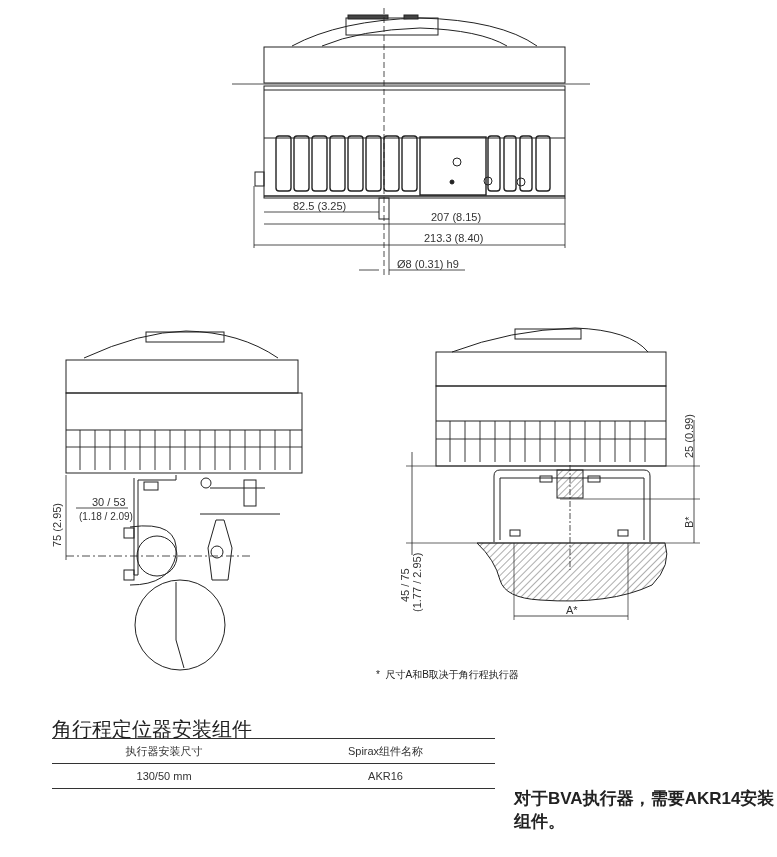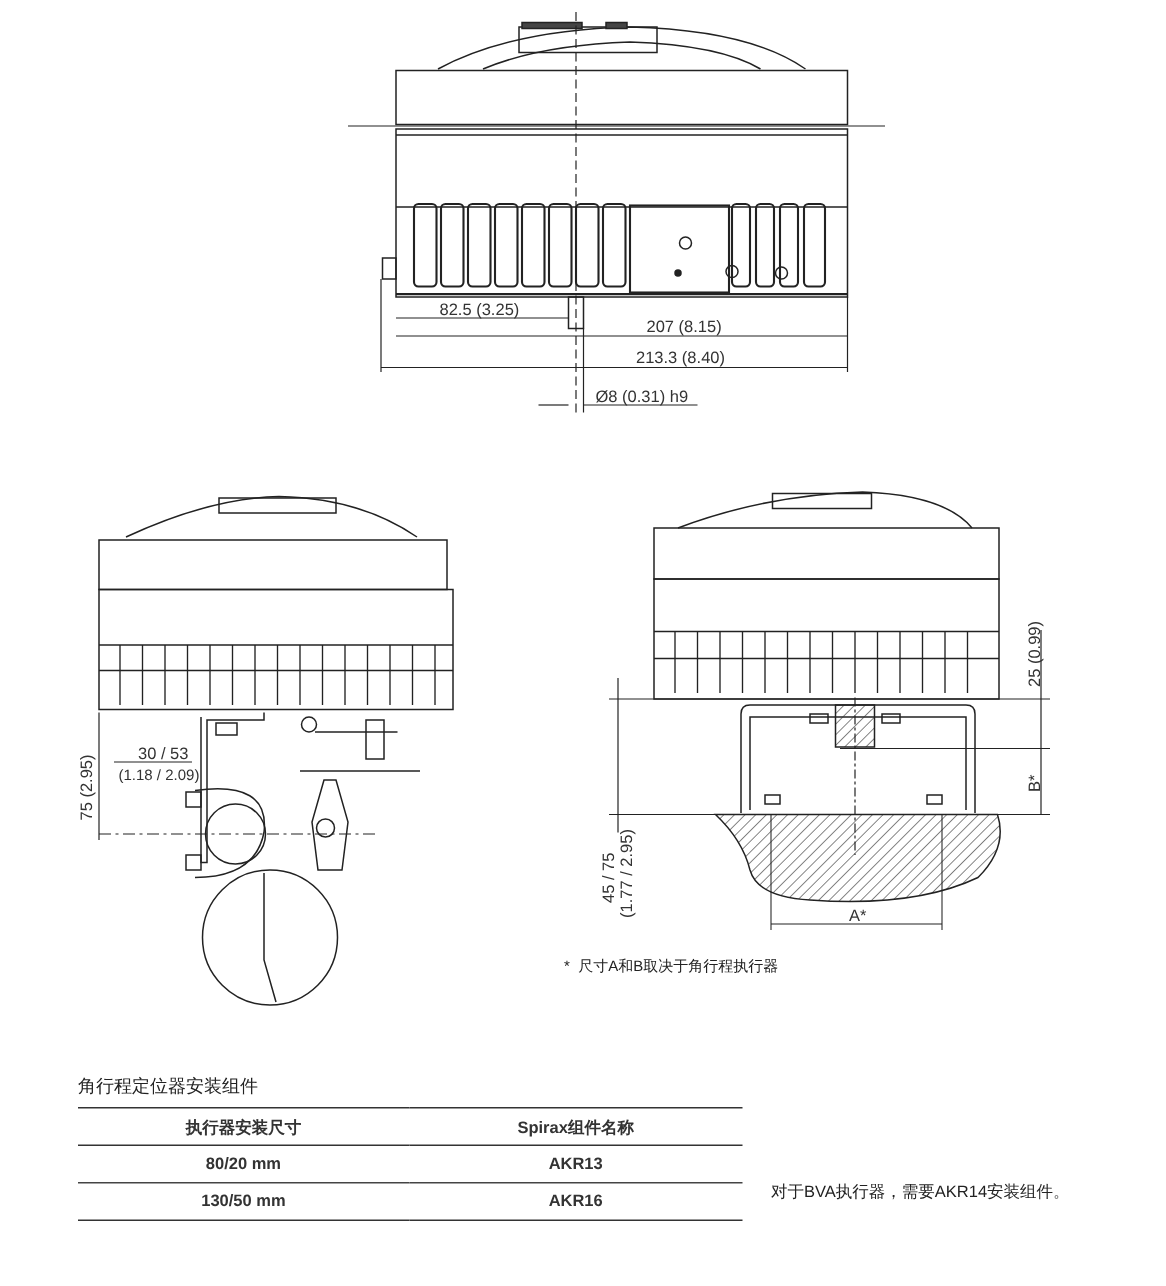"* 尺寸A和B取决于角行程执行器" .note { margin-top: none -> 31px }
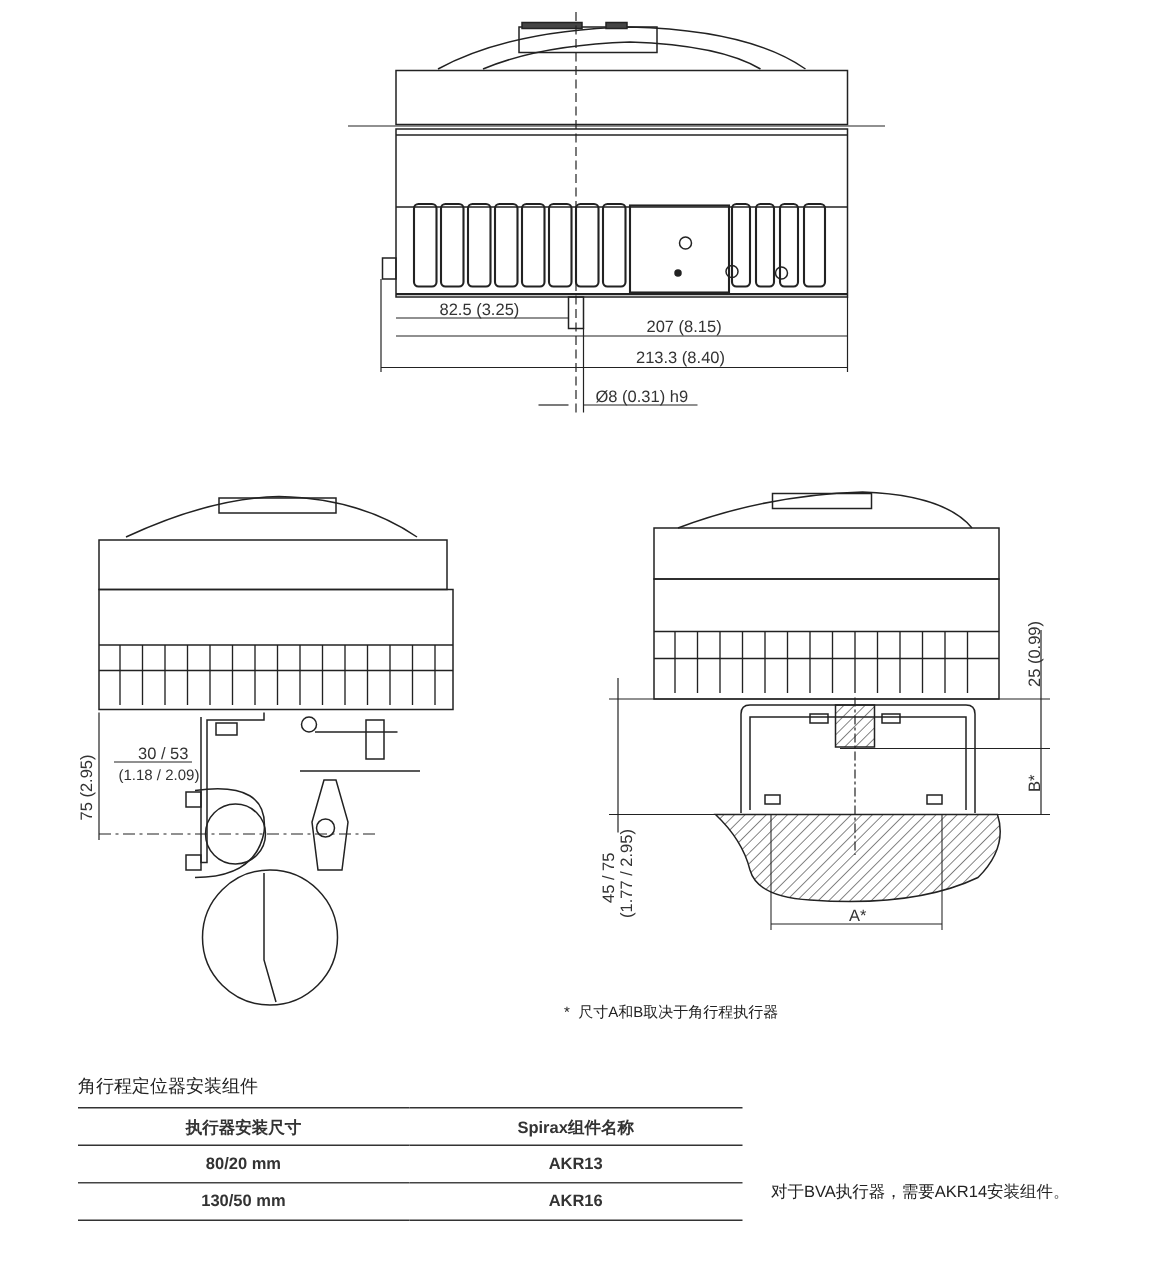"角行程定位器安装组件" .section-title { font-size: 12px -> 20px }
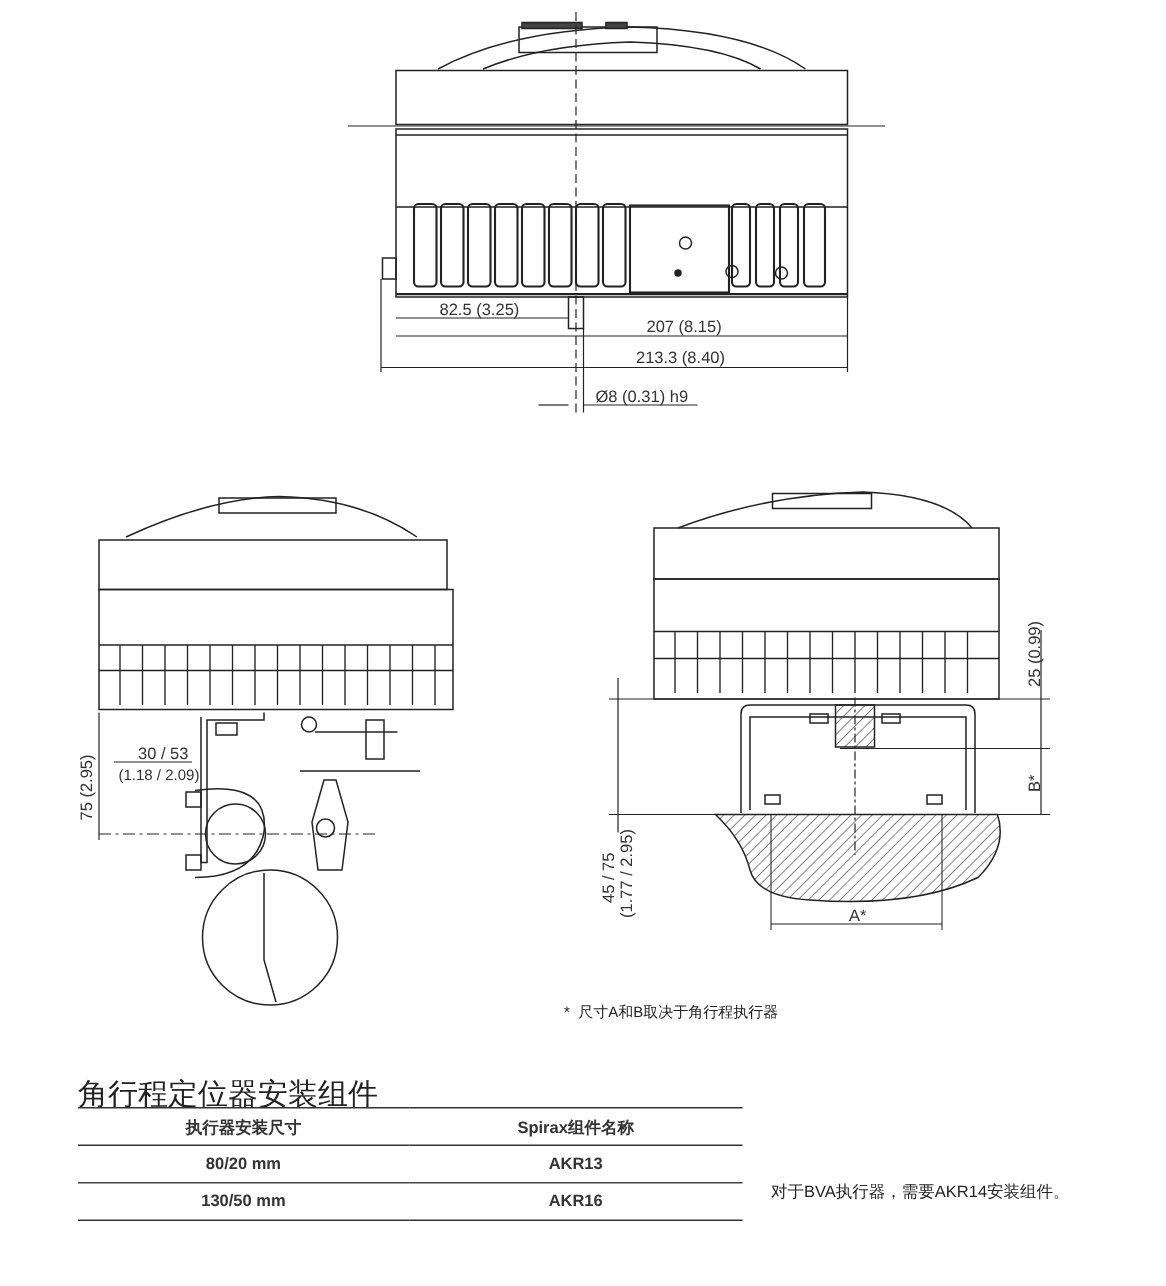"执行器安装尺寸" table.kit th, table.kit td { font-weight: bold -> normal }
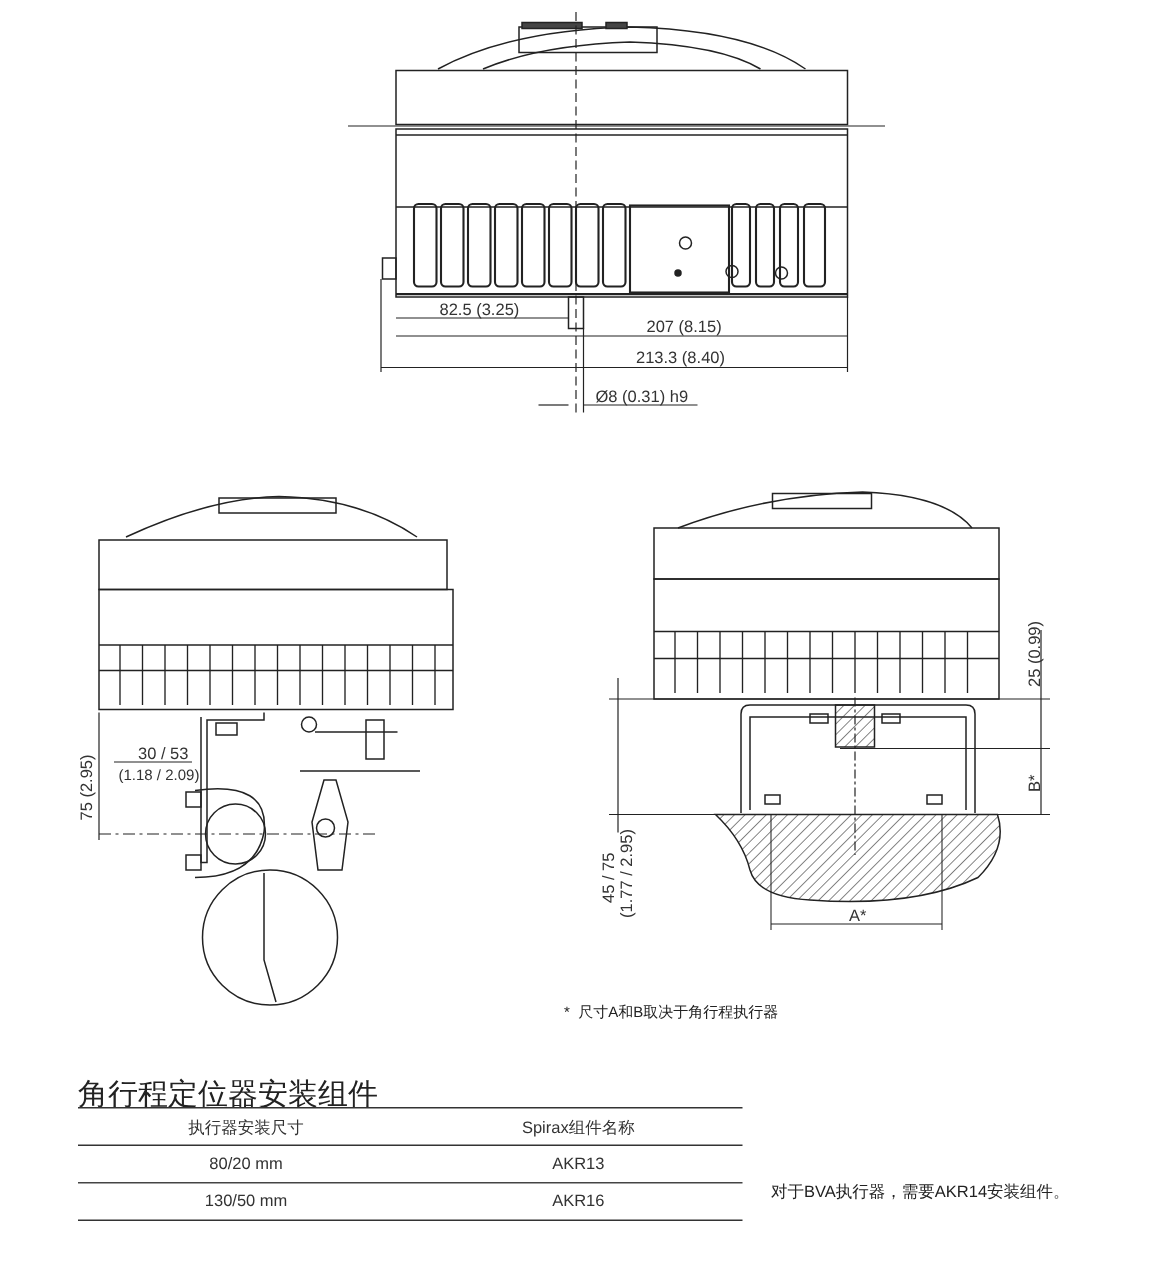"80/20 mm" tr { html: <tr> <td>80/20 mm</td> <td>AKR13</td> </tr> -> none }
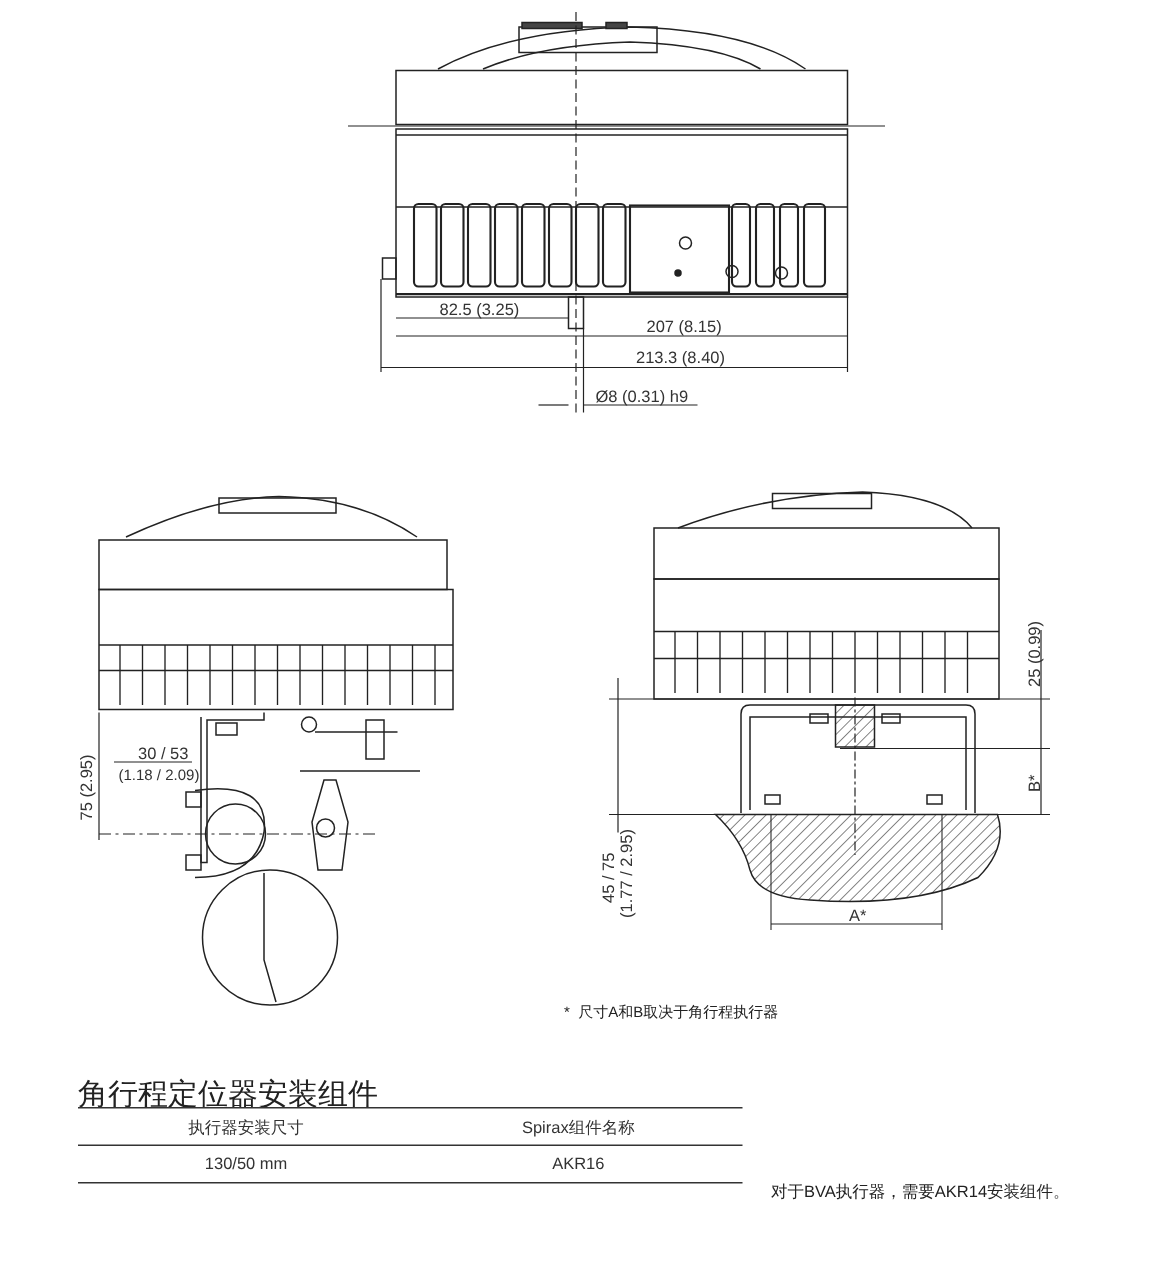"对于BVA执行器，需要AKR14安装组件。" .side-note { font-size: 11px -> 17px; font-weight: none -> bold }
